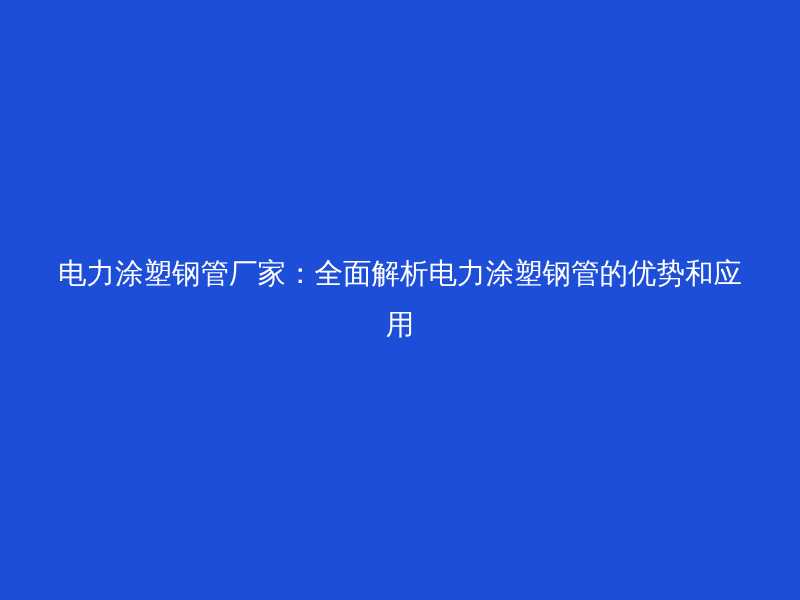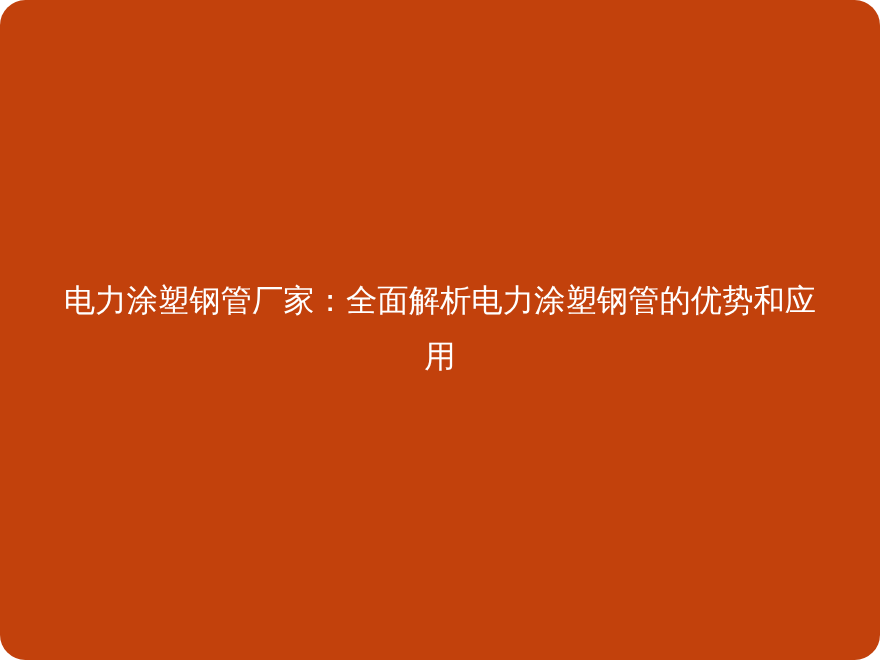"电力涂塑钢管厂家：全面解析电力涂塑钢管的优势和应用" div { background: #c2410c -> #1d4ed8; border-radius: 23px -> none }
